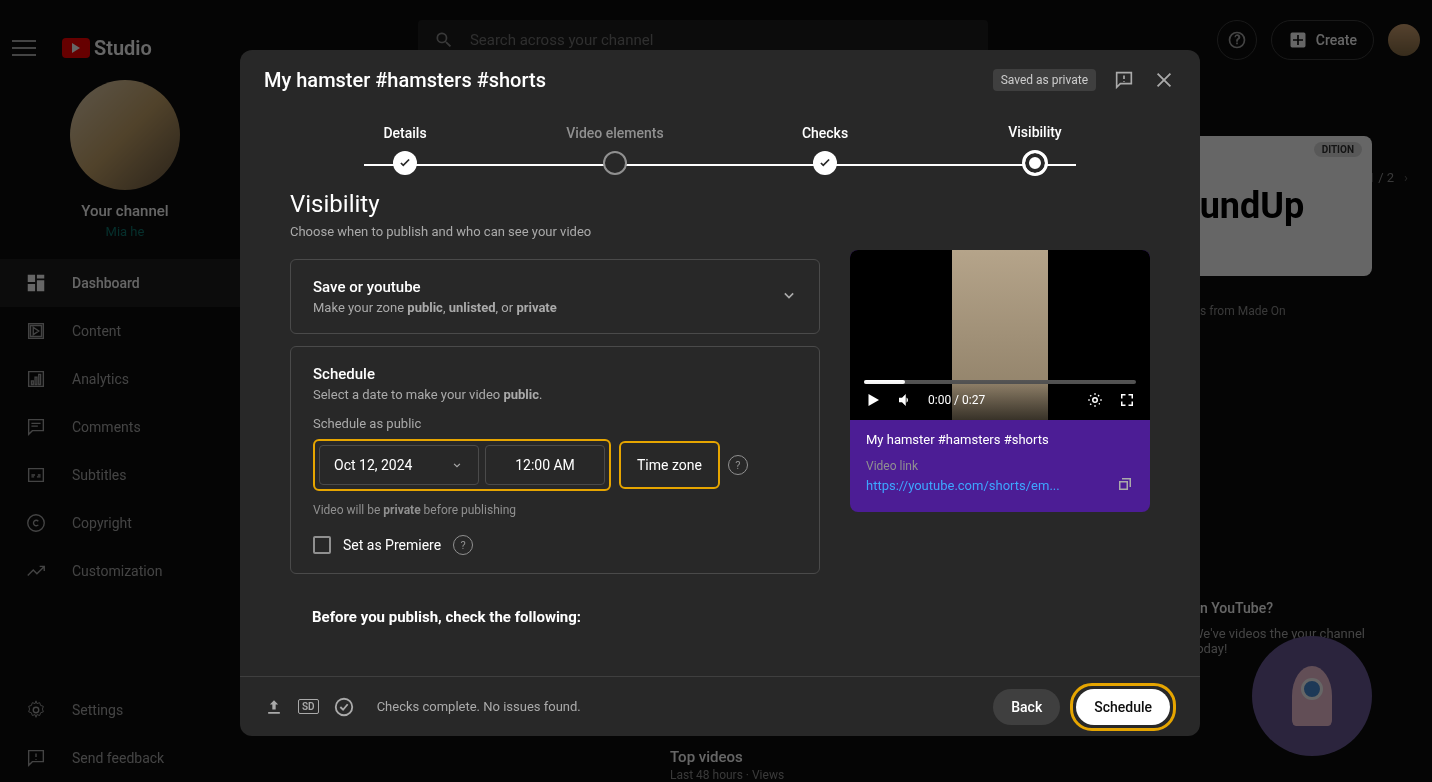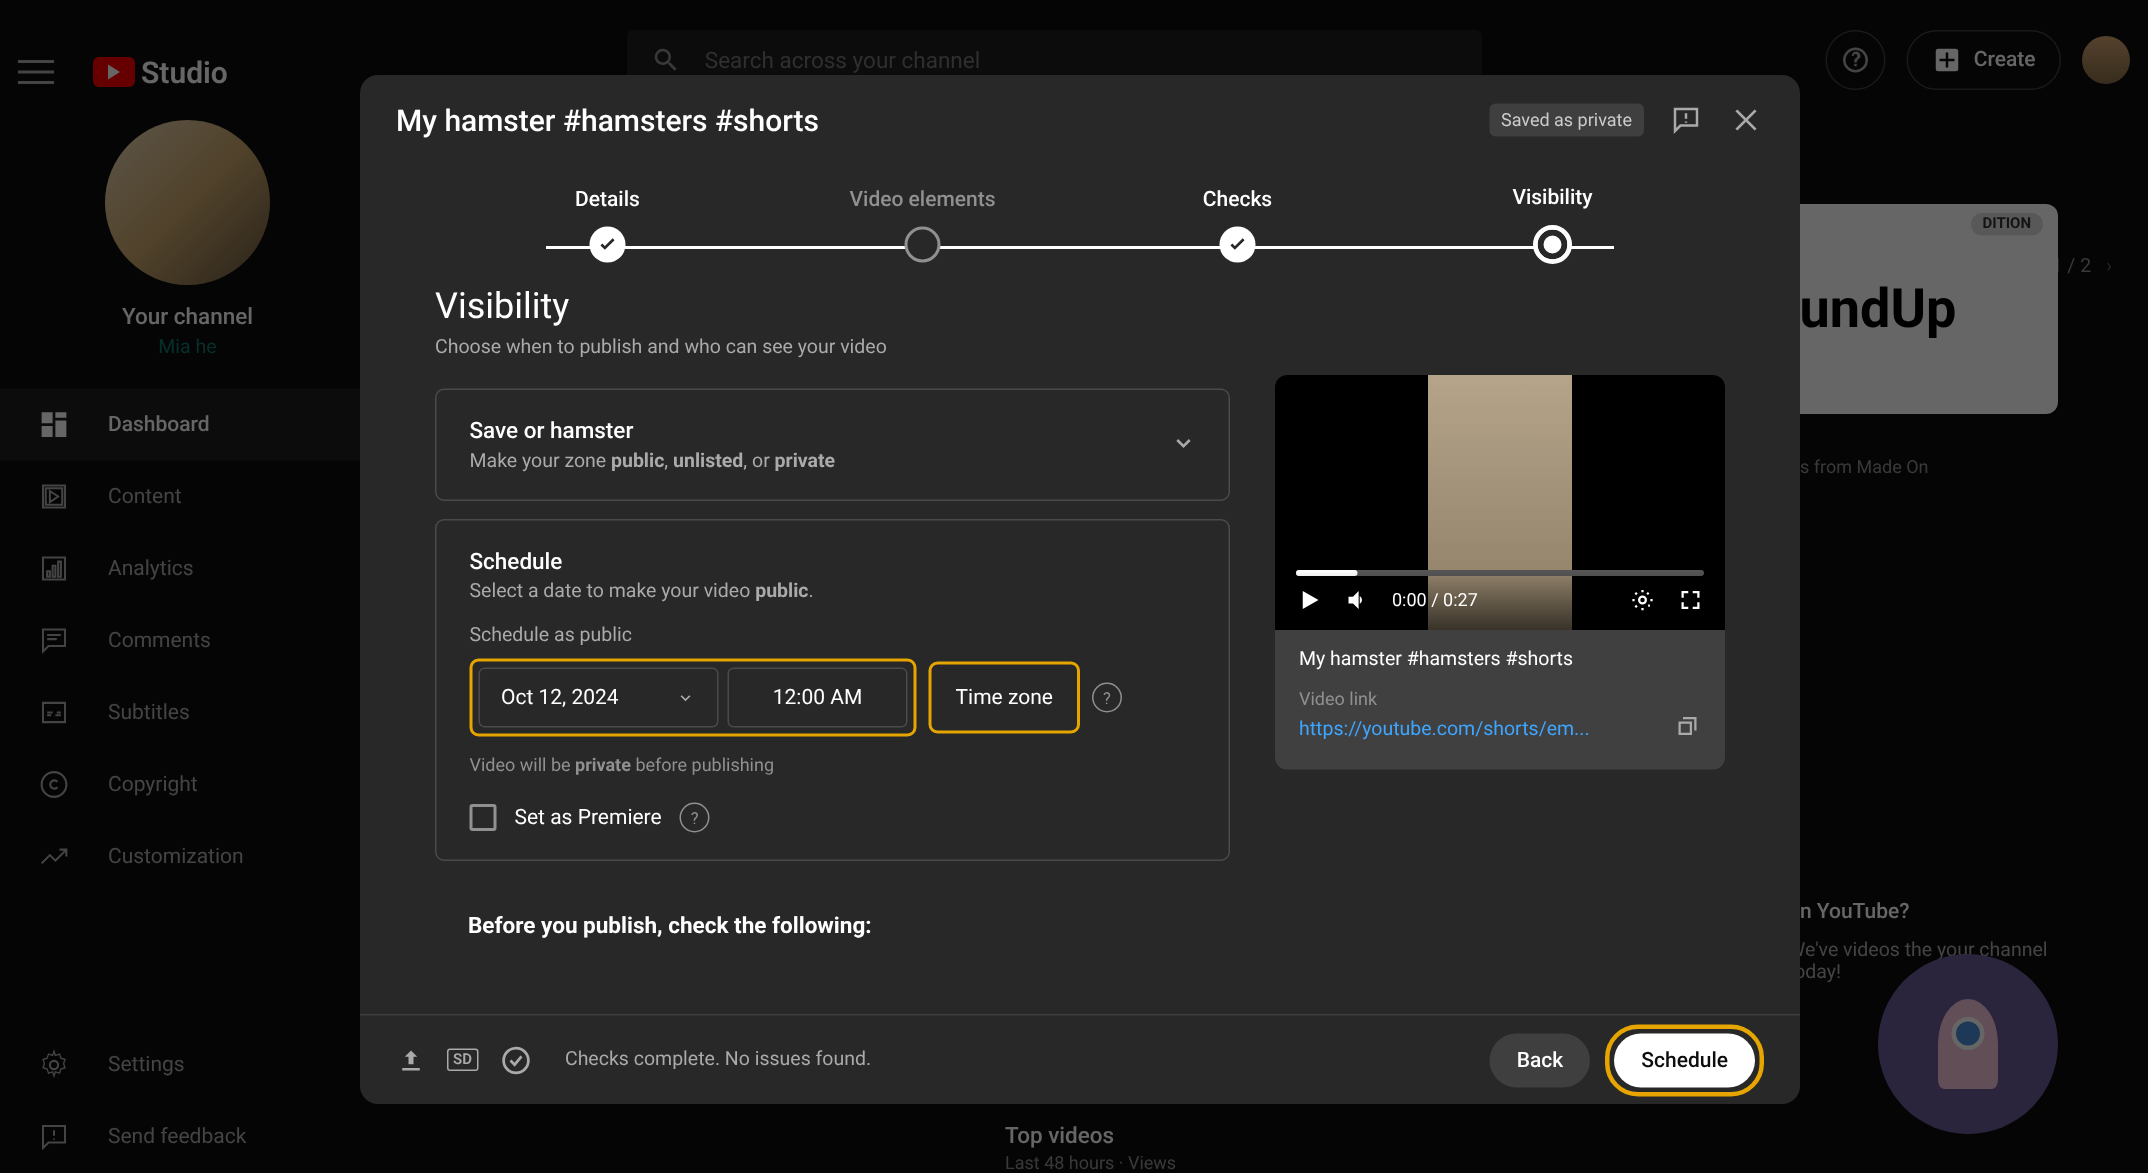"Save or hamster" div.card-title { text: hamster -> youtube }
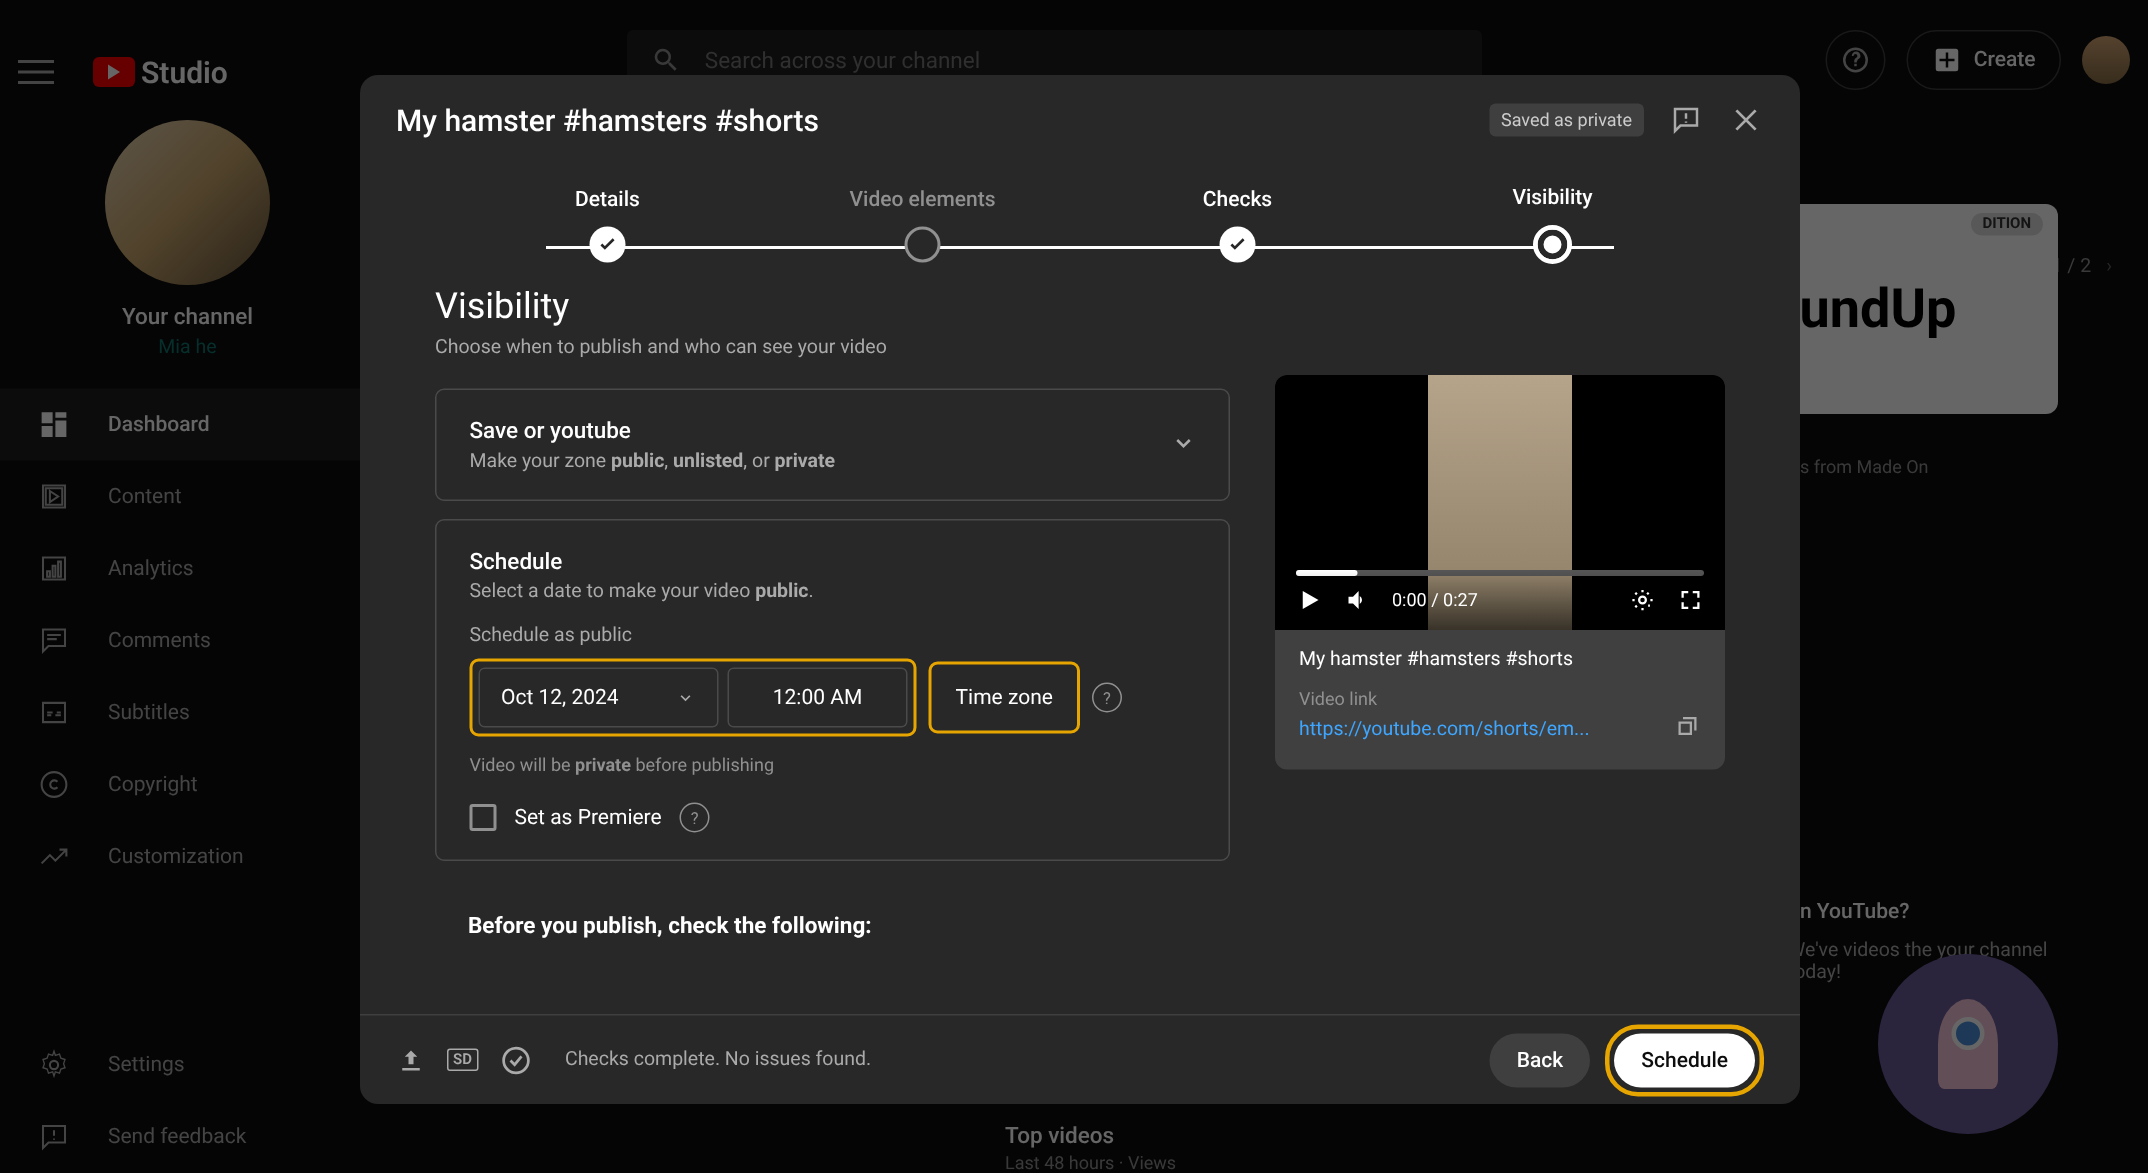"0:00 / 0:27" .preview { background: #404040 -> #4c1d95 }
